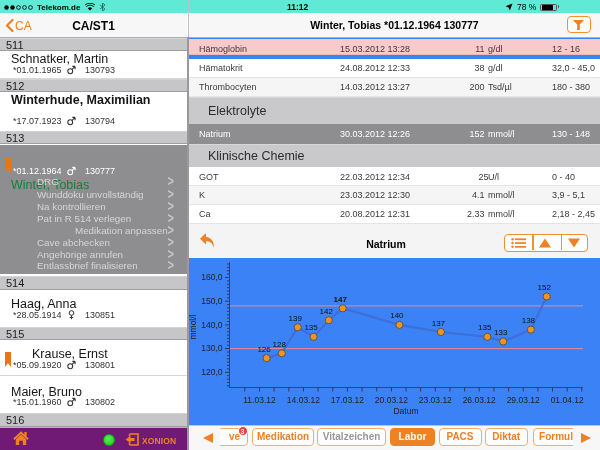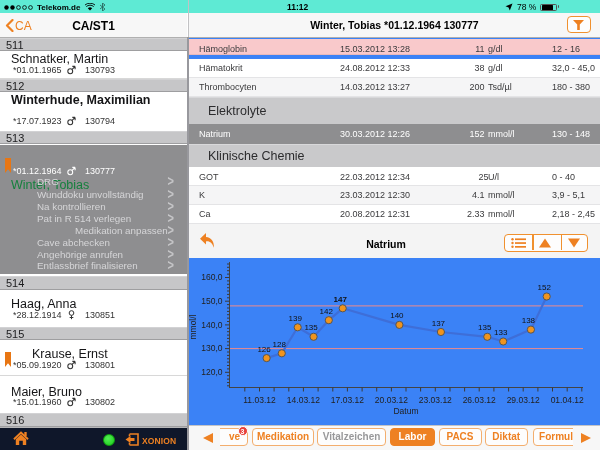"*28.12.1914" div.pdet { text: 28.12.1914 -> 28.05.1914 }
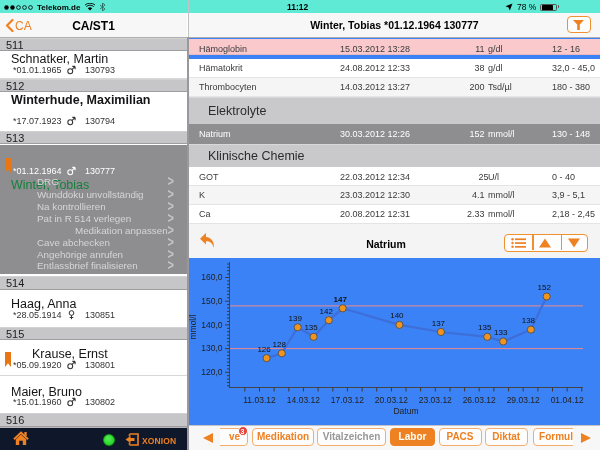"XONION" div.abs { background: #0f172a -> #701a75 }
